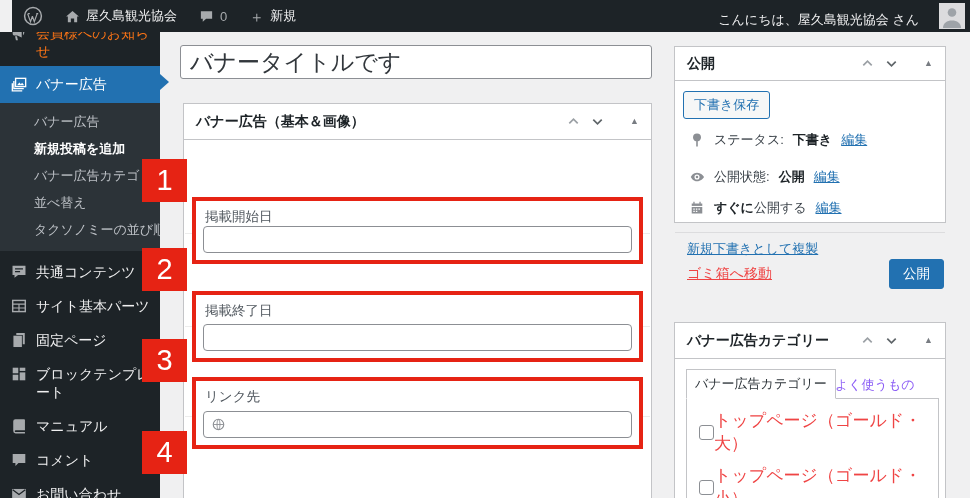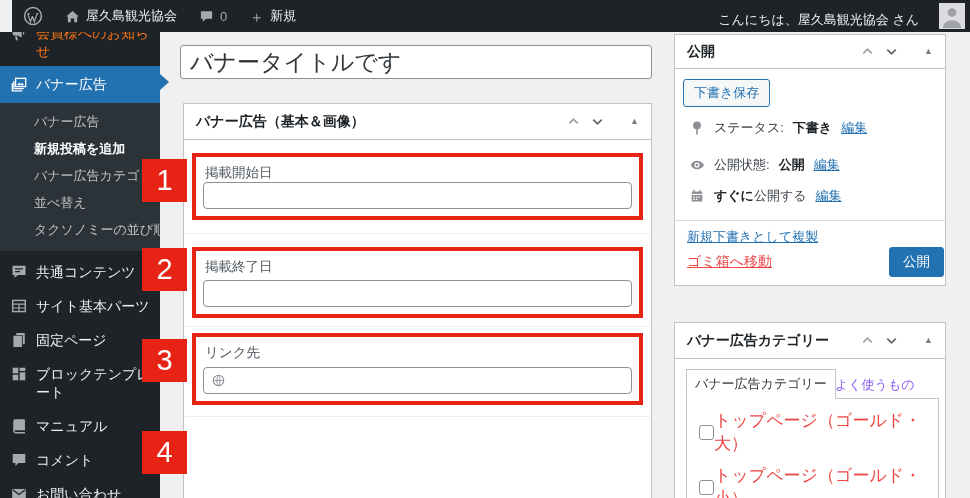"公開" .publish-panel { height: 252px -> 177px; top: 34px -> 46px }
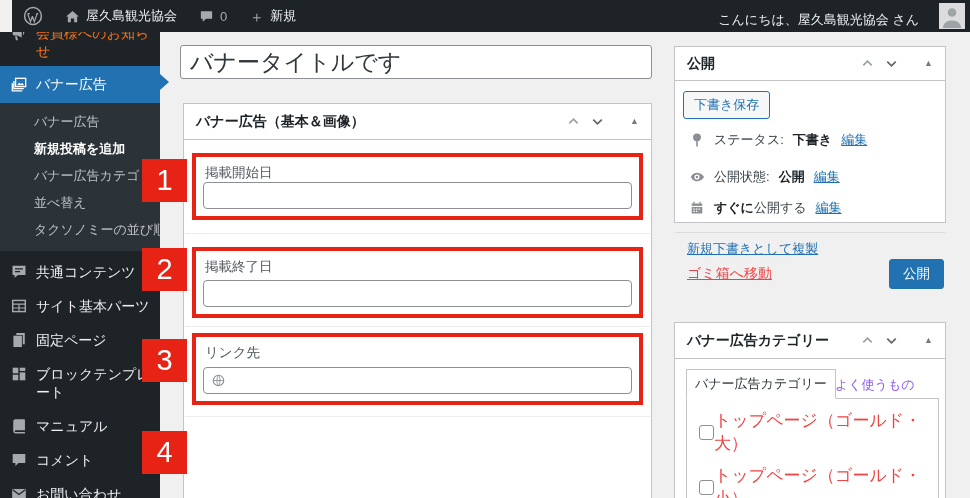"掲載開始日" .field { margin-top: none -> 44px }
